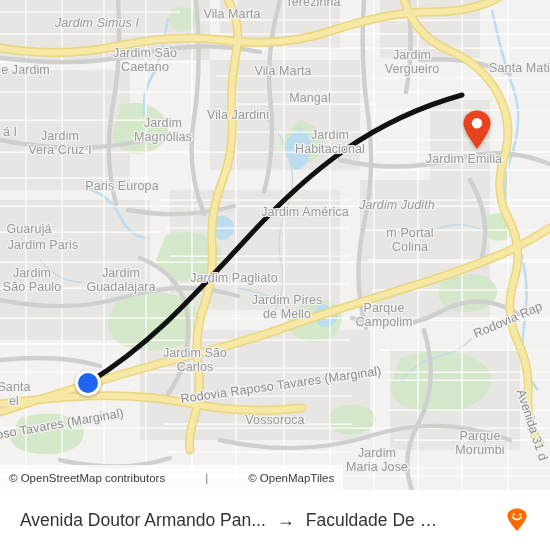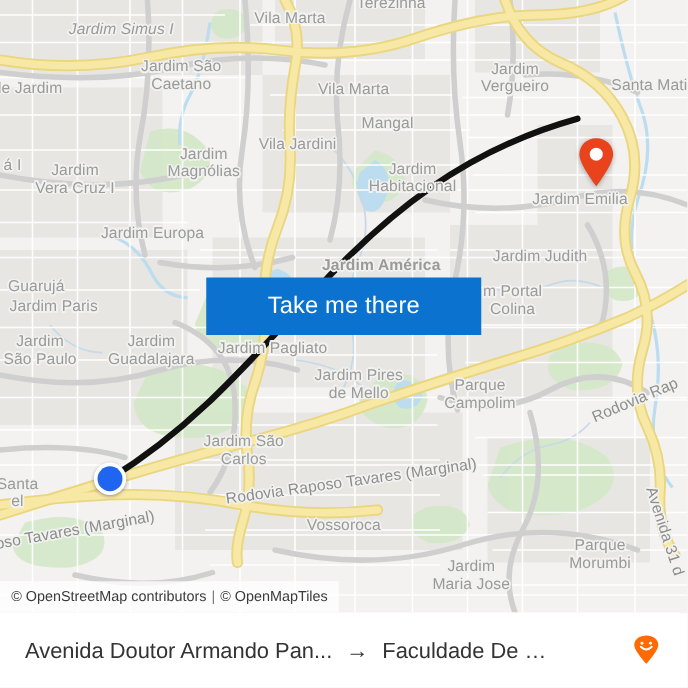"Jardim Europa" div.maplabel { text: Jardim -> Paris }
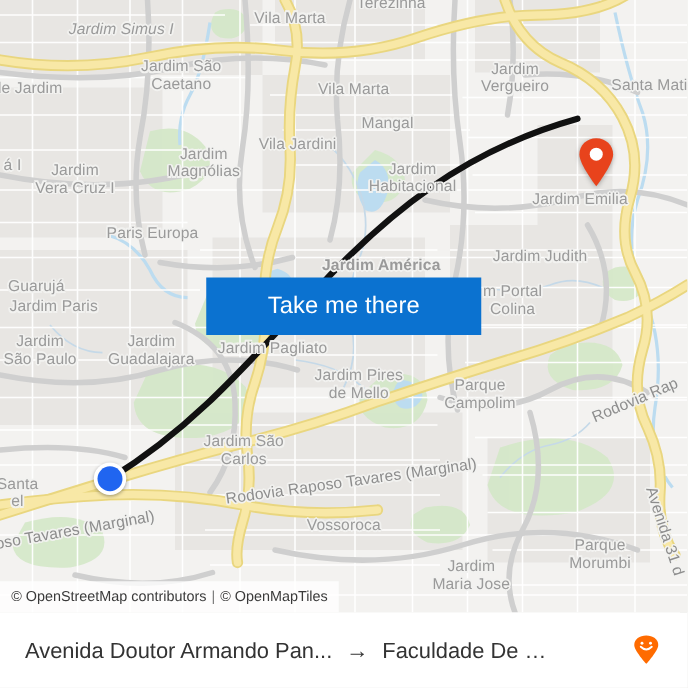"Jardim América" div.maplabel { font-weight: bold -> none }
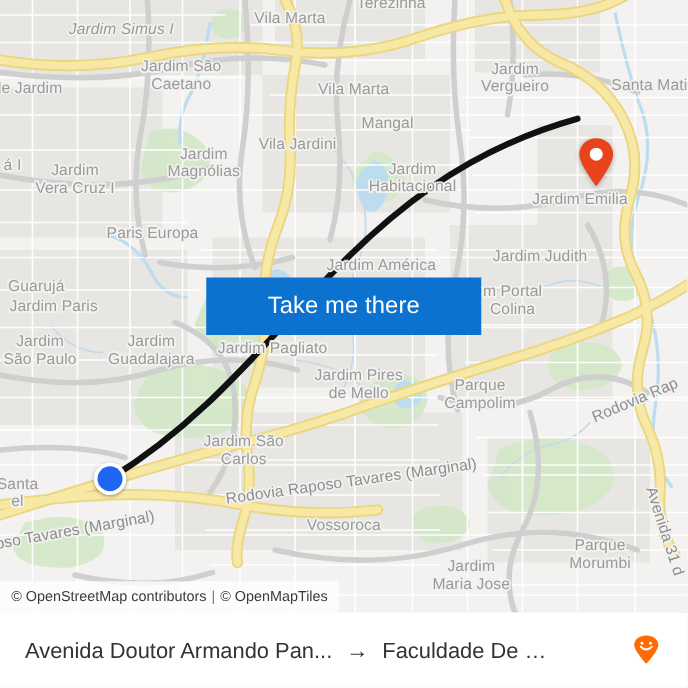"Jardim Judith" div.maplabel { font-style: none -> italic; left: 432px -> 397px }
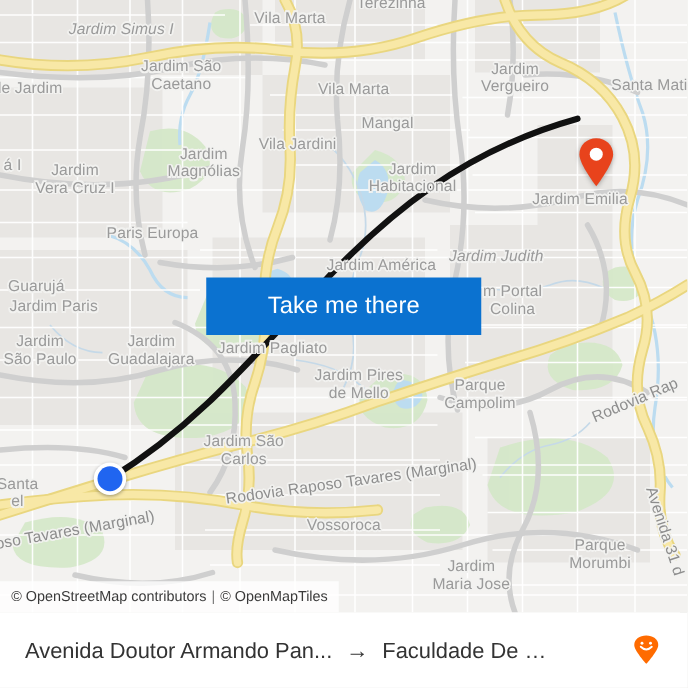"Take me there" button { html: <button>Take me there</button> -> none }
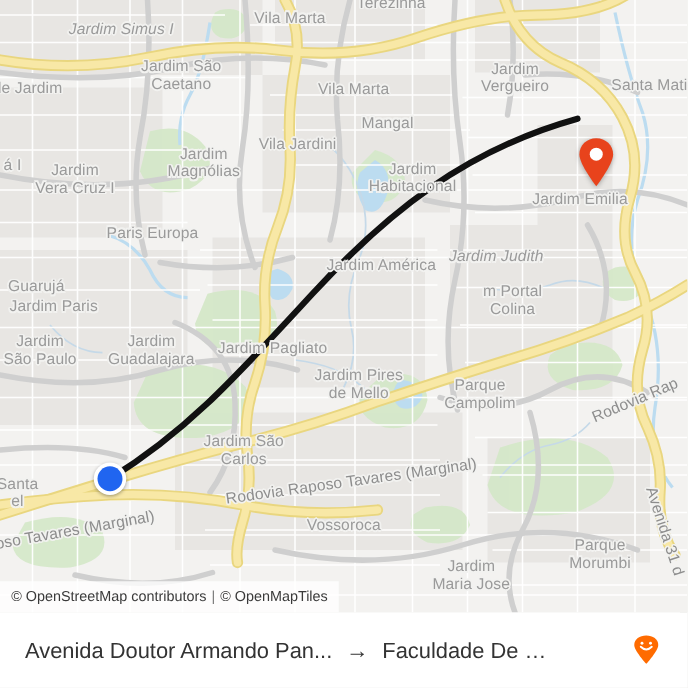"Jardim Pagliato" div.maplabel { left: 218px -> 234px }
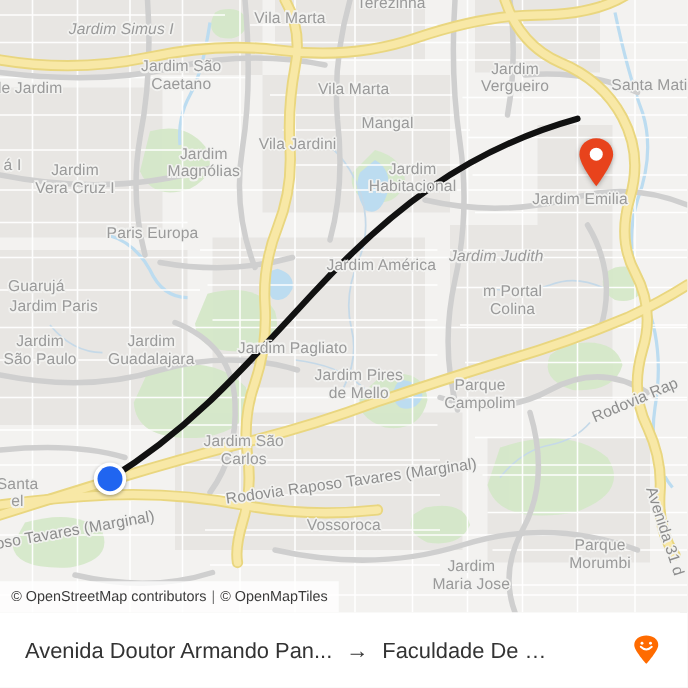"© OpenStreetMap contributors" #attribution { gap: none -> 36px }
